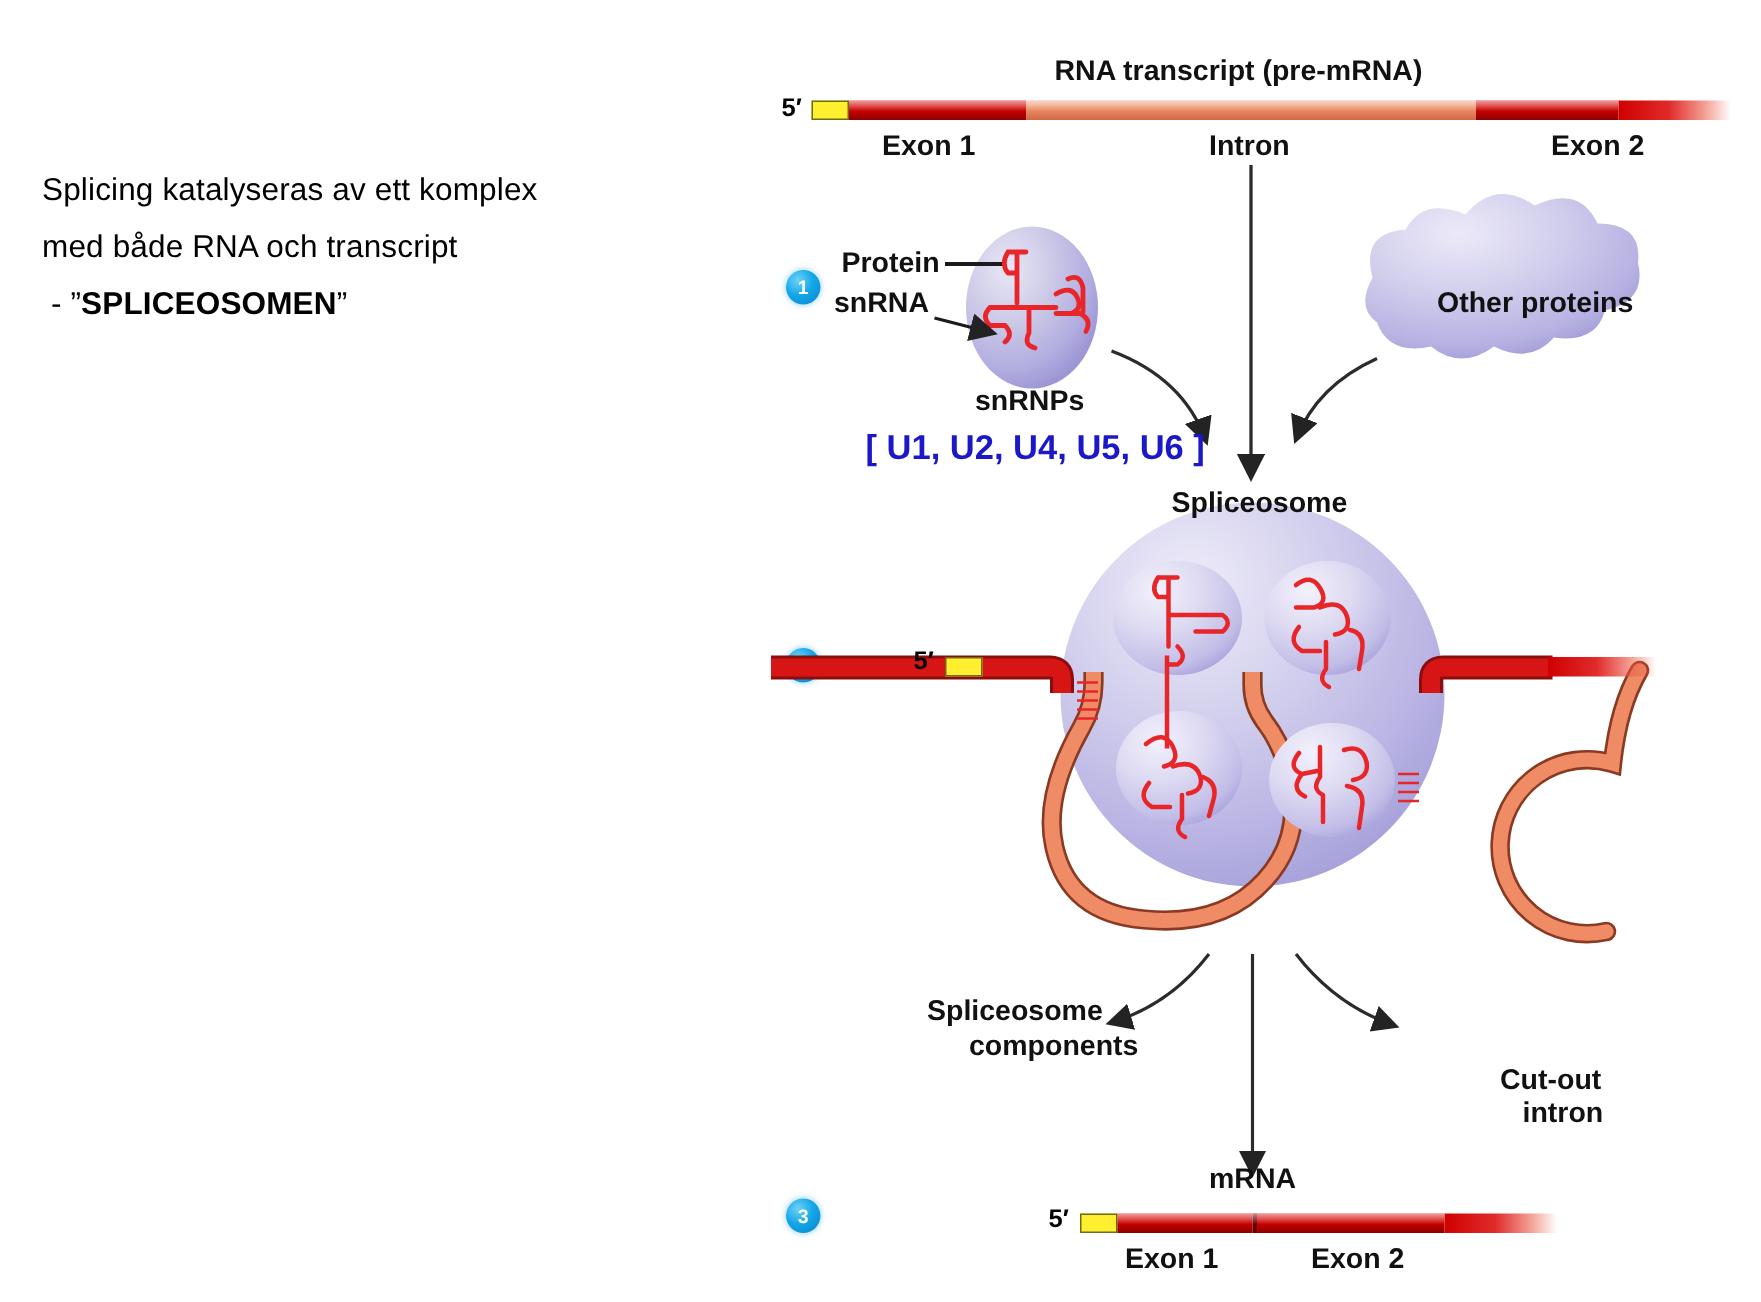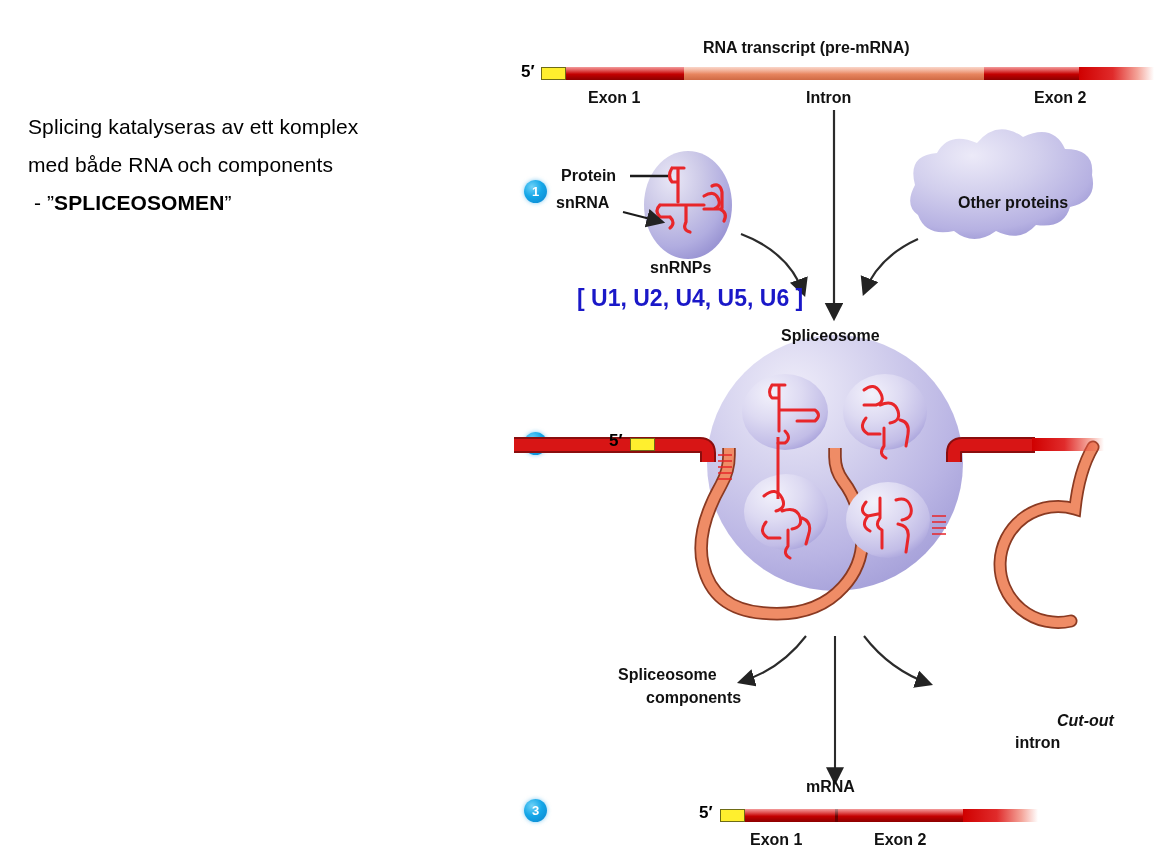"RNA transcript (pre-mRNA)" .lbl { font-size: 16px -> 19px }
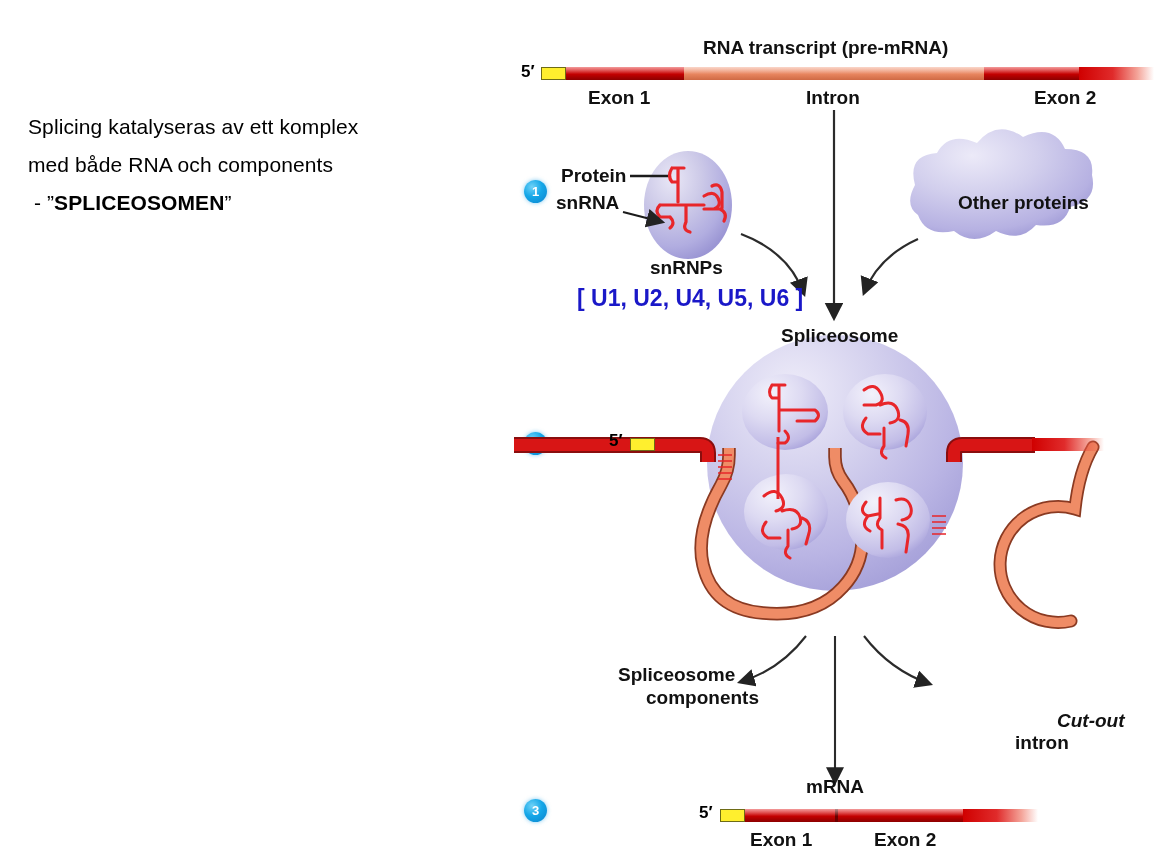"med både RNA och components" span.ln { text: components -> transcript }
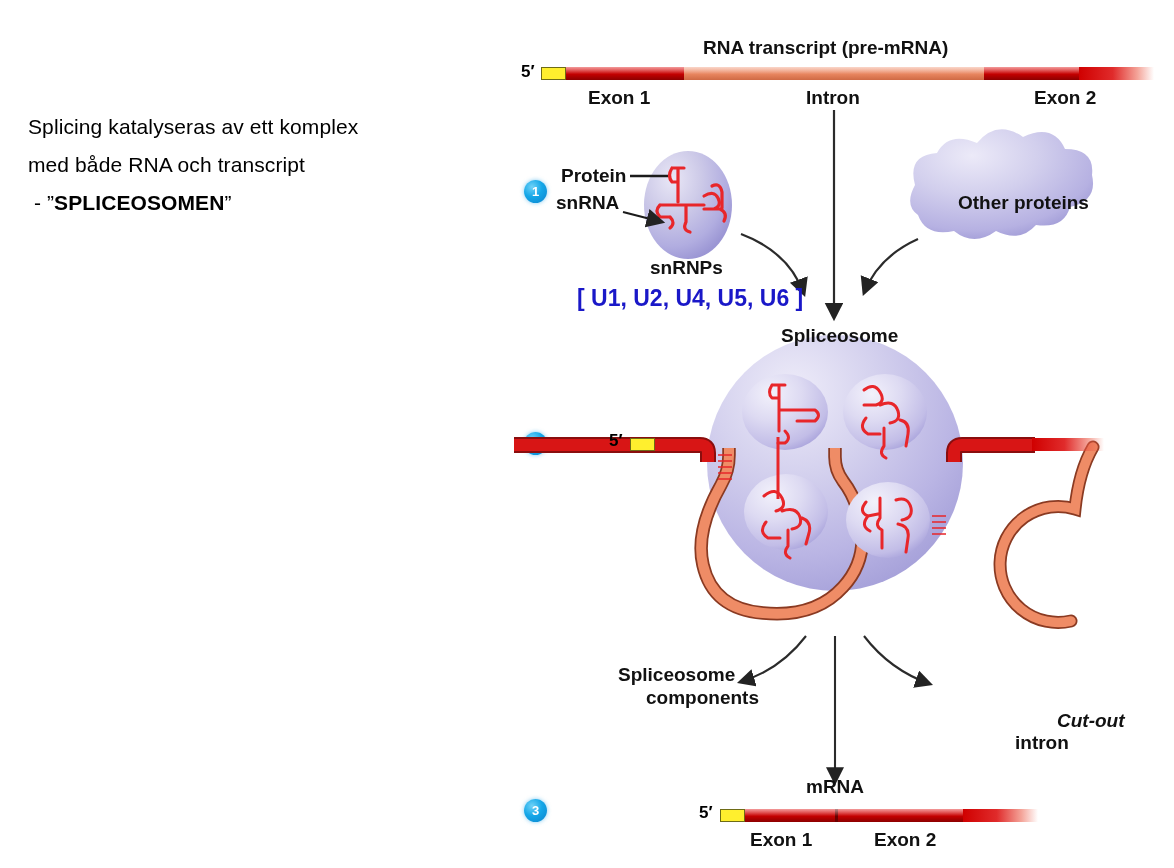"Cut-out" div.lbl { font-style: italic -> none; left: 1057px -> 1000px }
